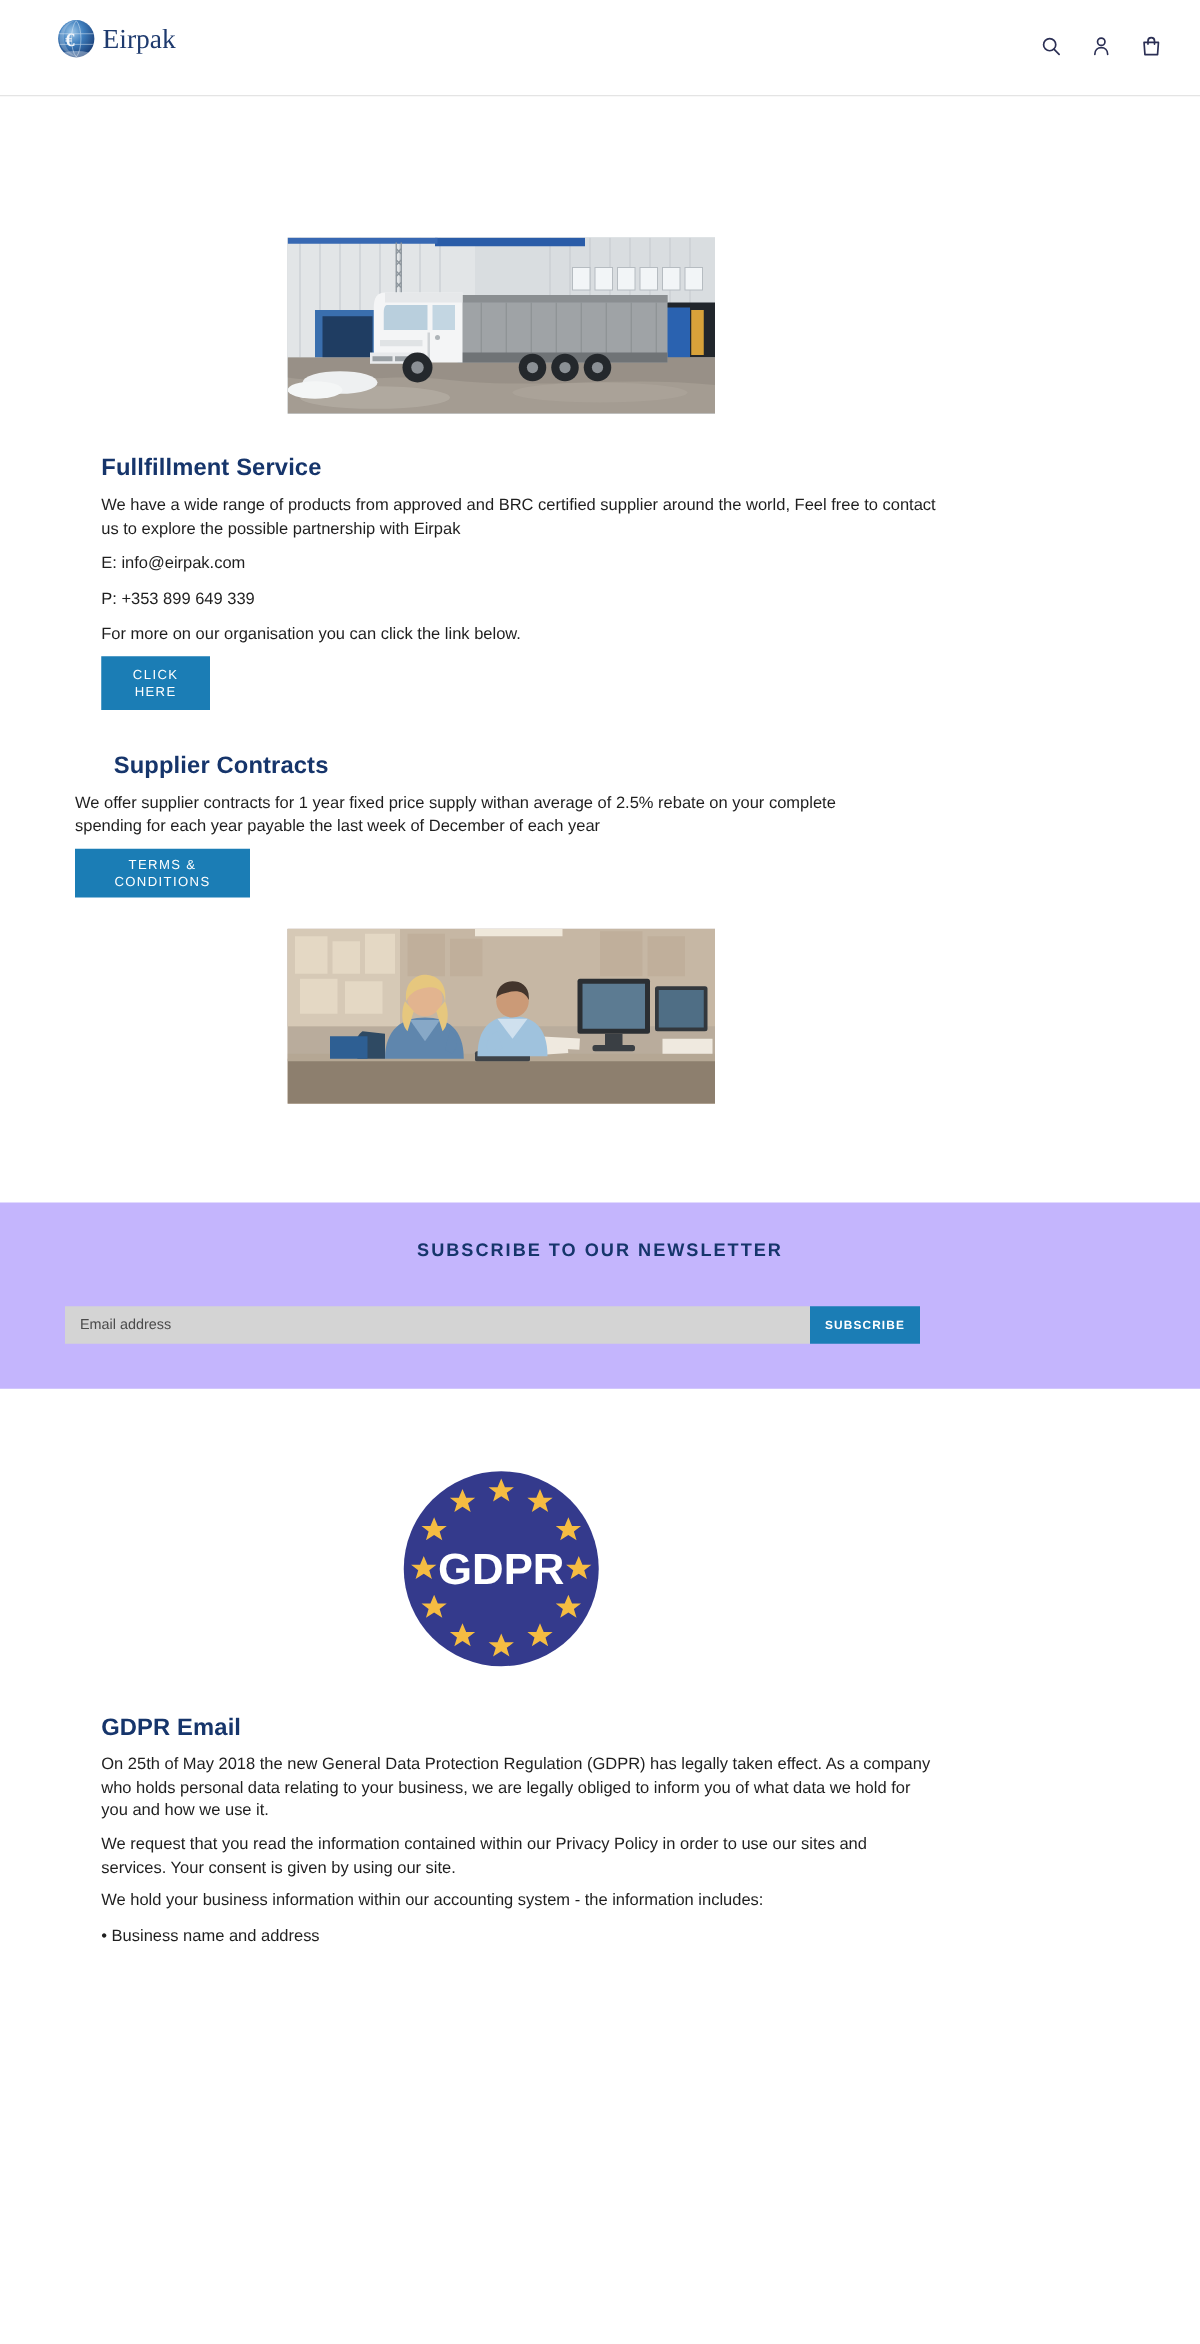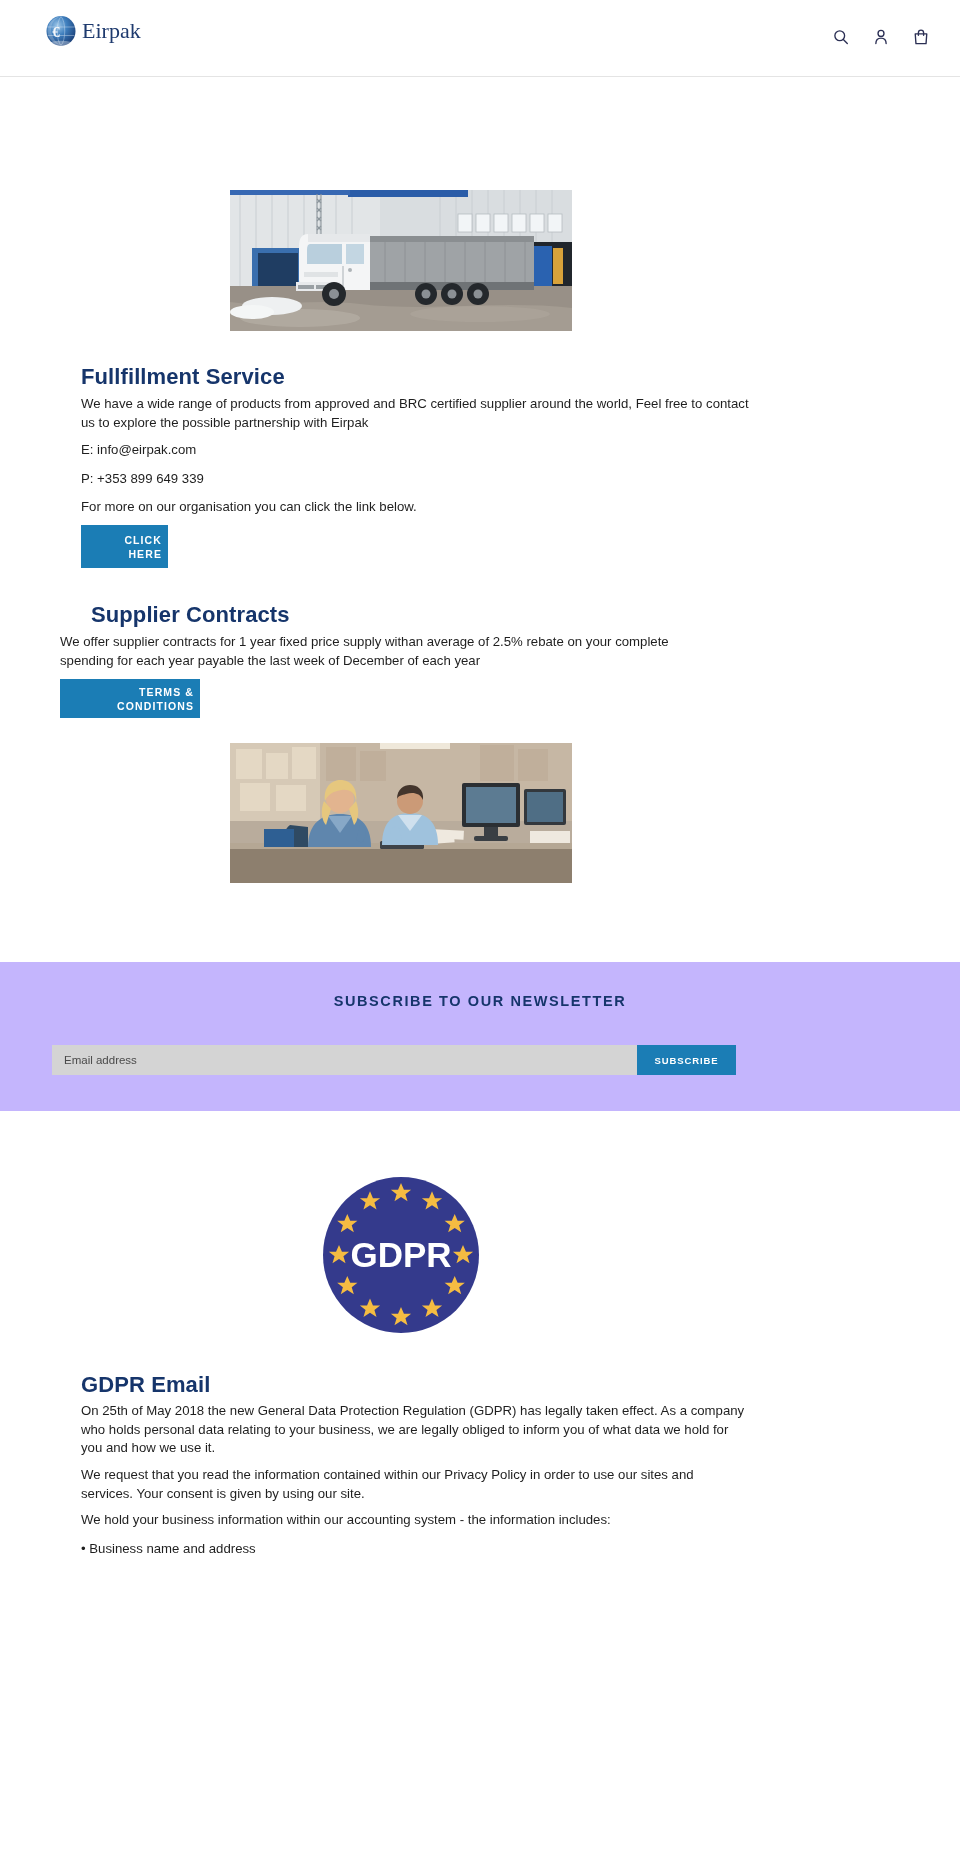"Fullfillment Service" h2.sec-title { font-size: 22px -> 19px }
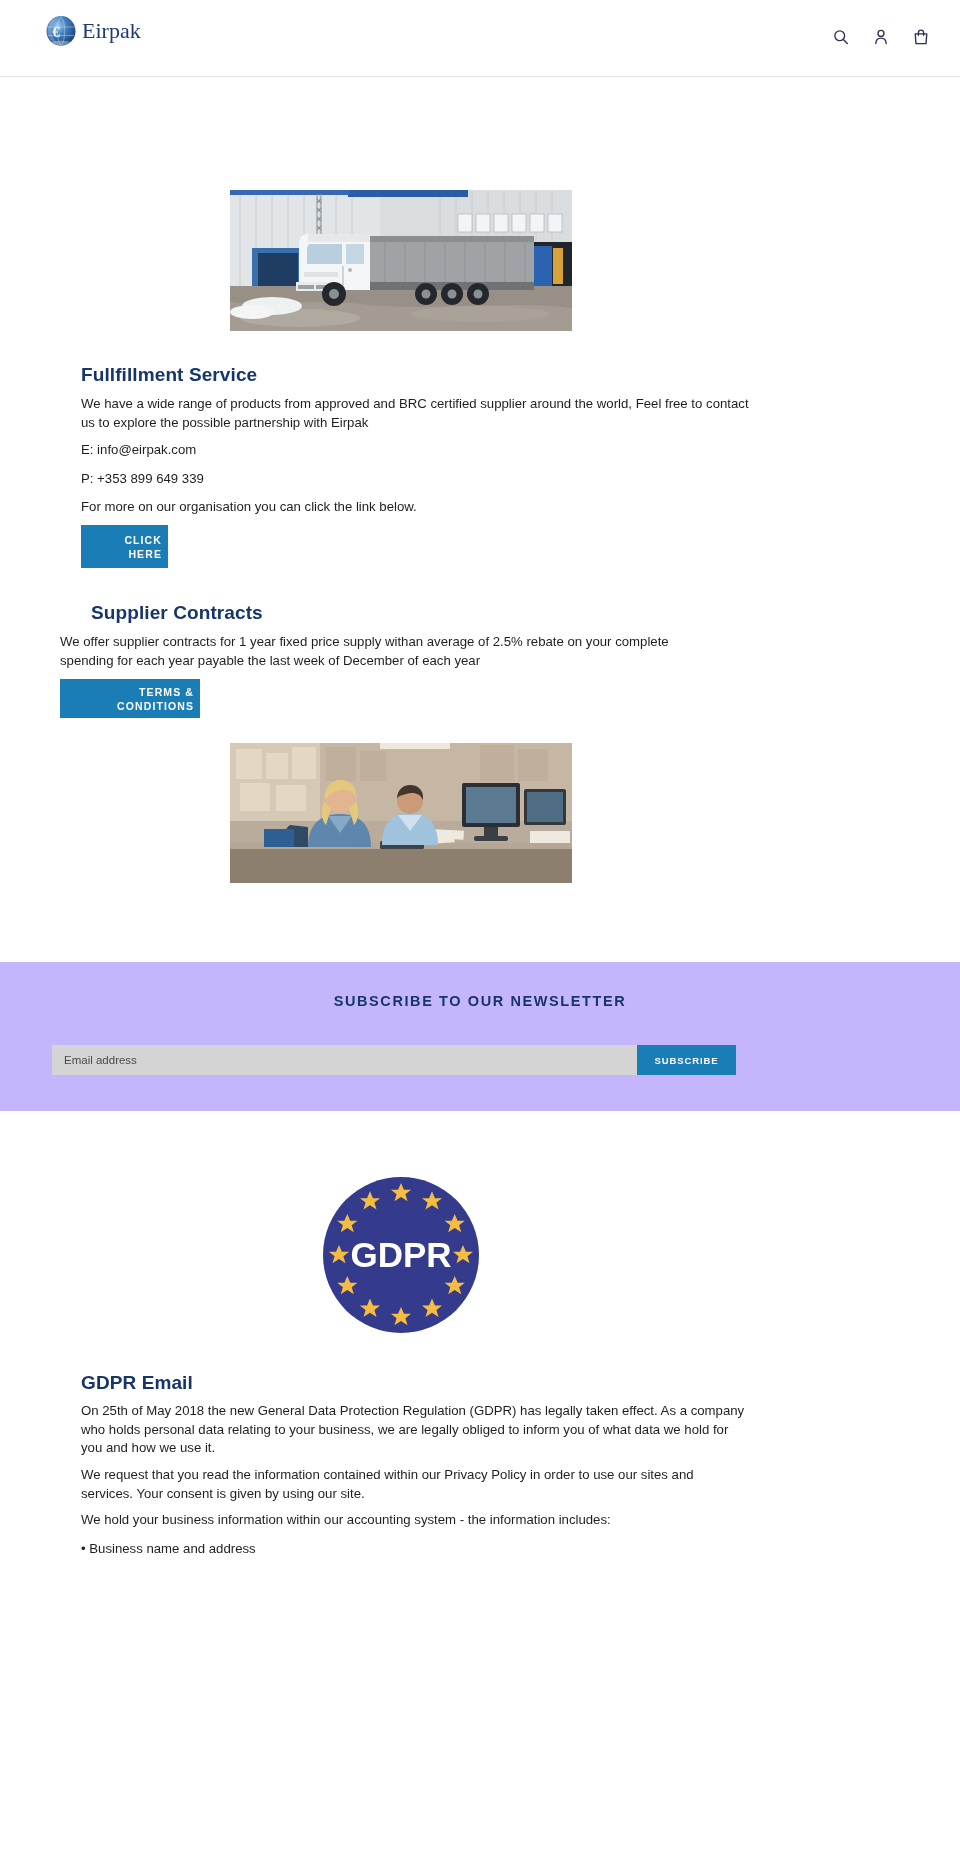"CLICK" .btn-blue { font-weight: bold -> normal; text-align: right -> center }
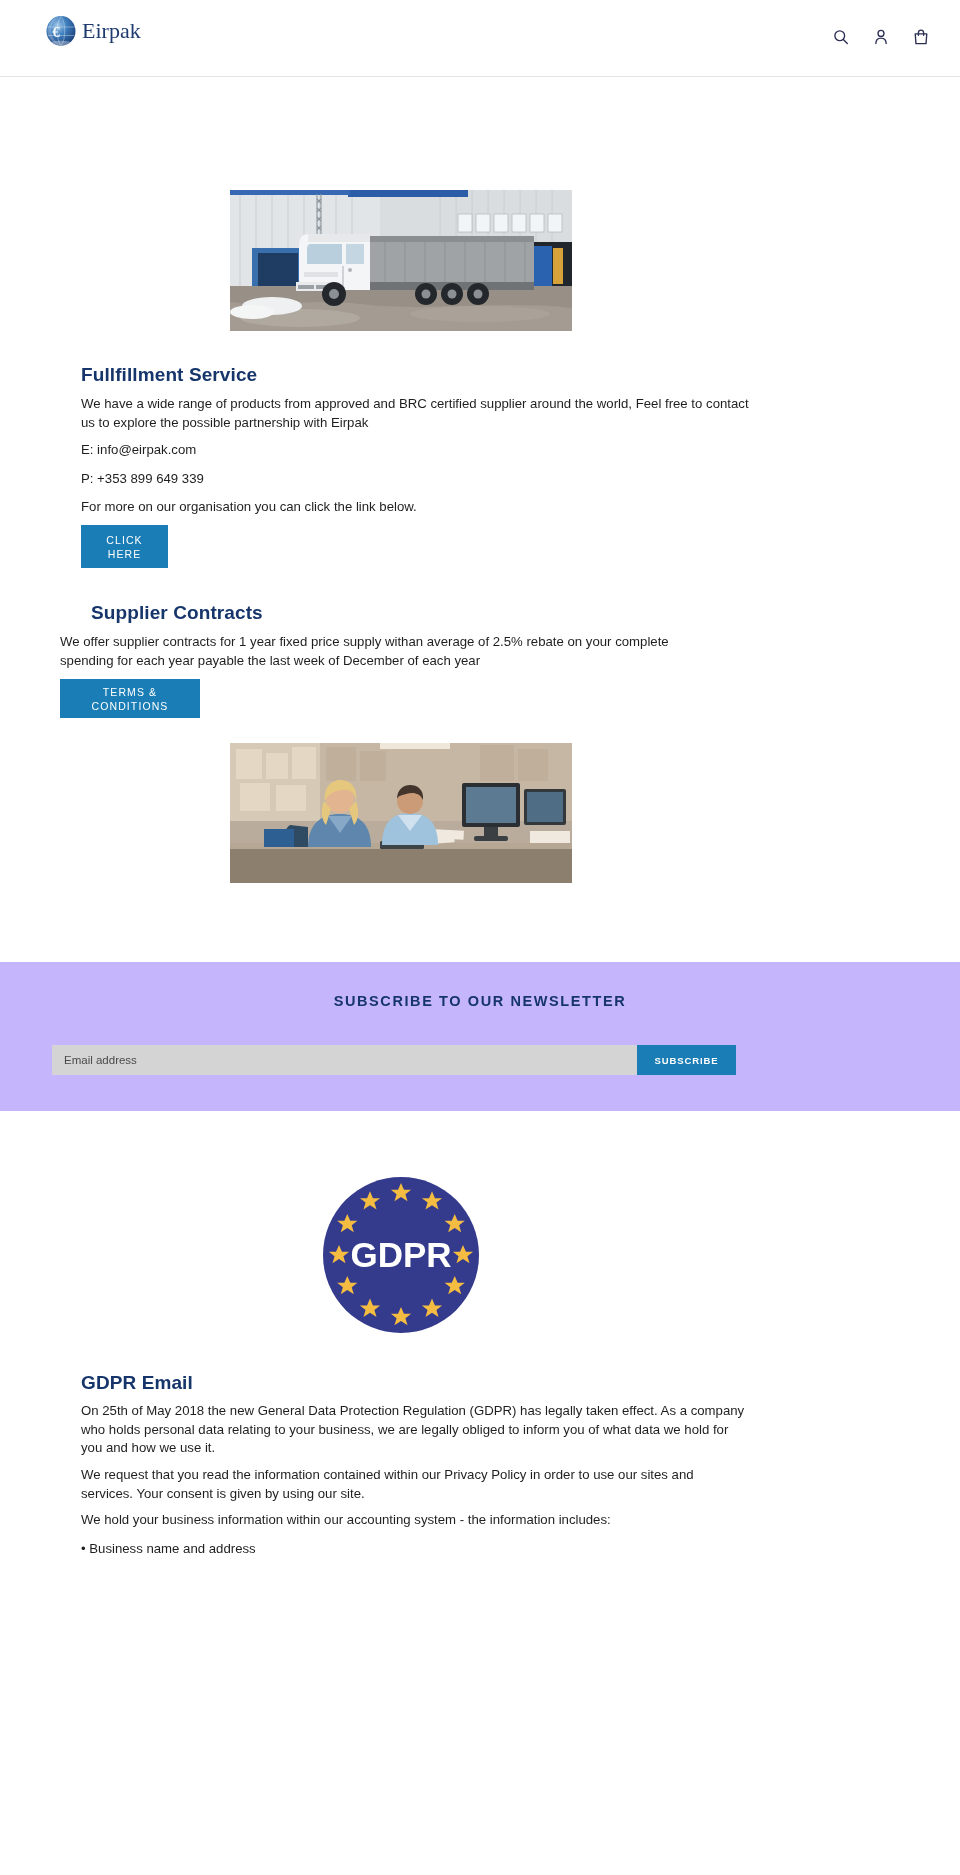"SUBSCRIBE" .subscribe-btn { width: 99px -> 88px }
